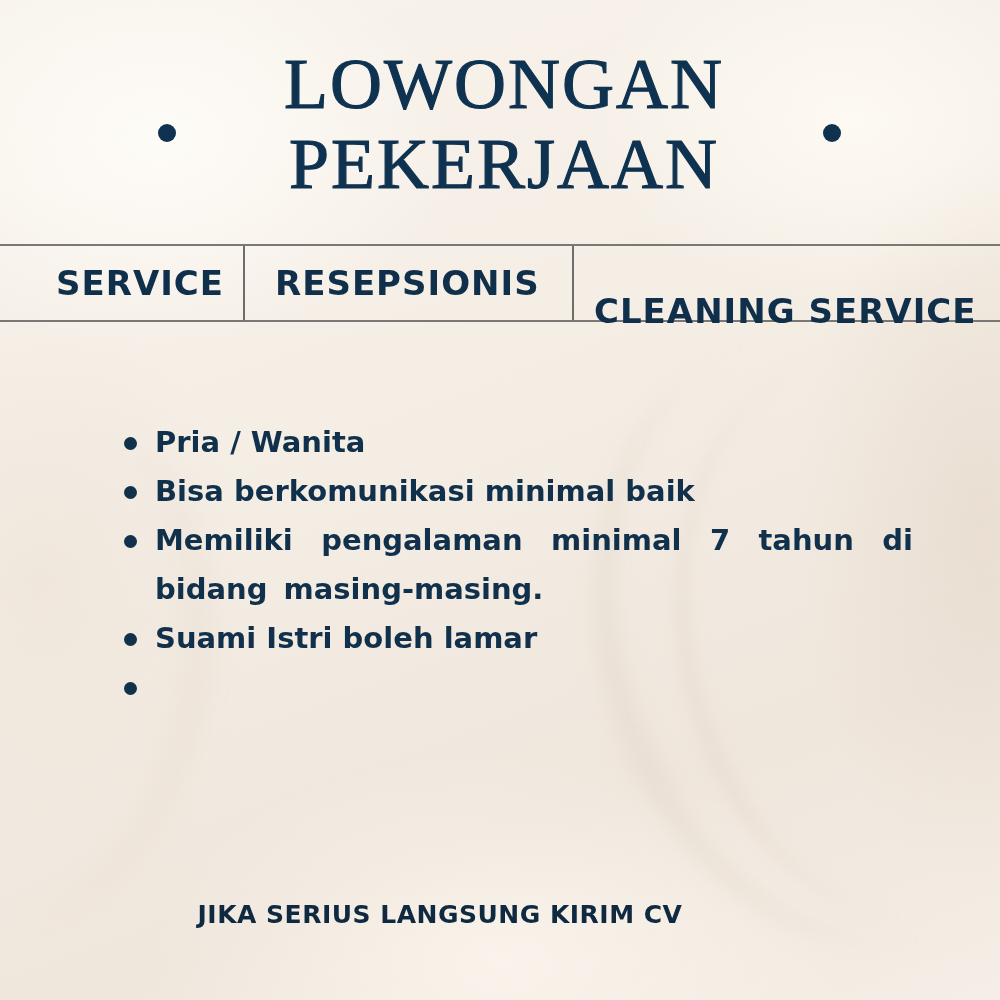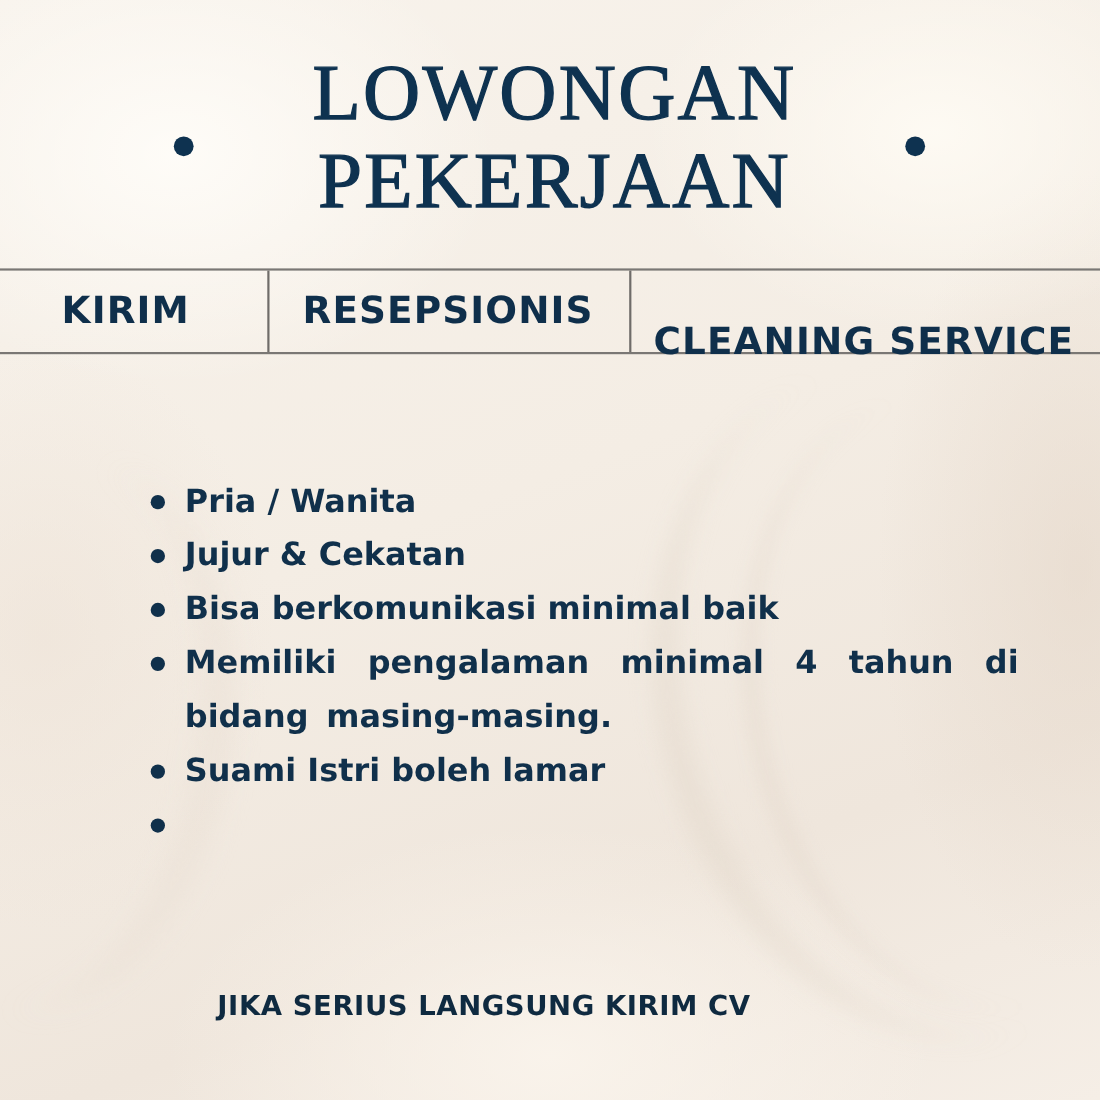"KIRIM" div.pos { text: KIRIM -> SERVICE }
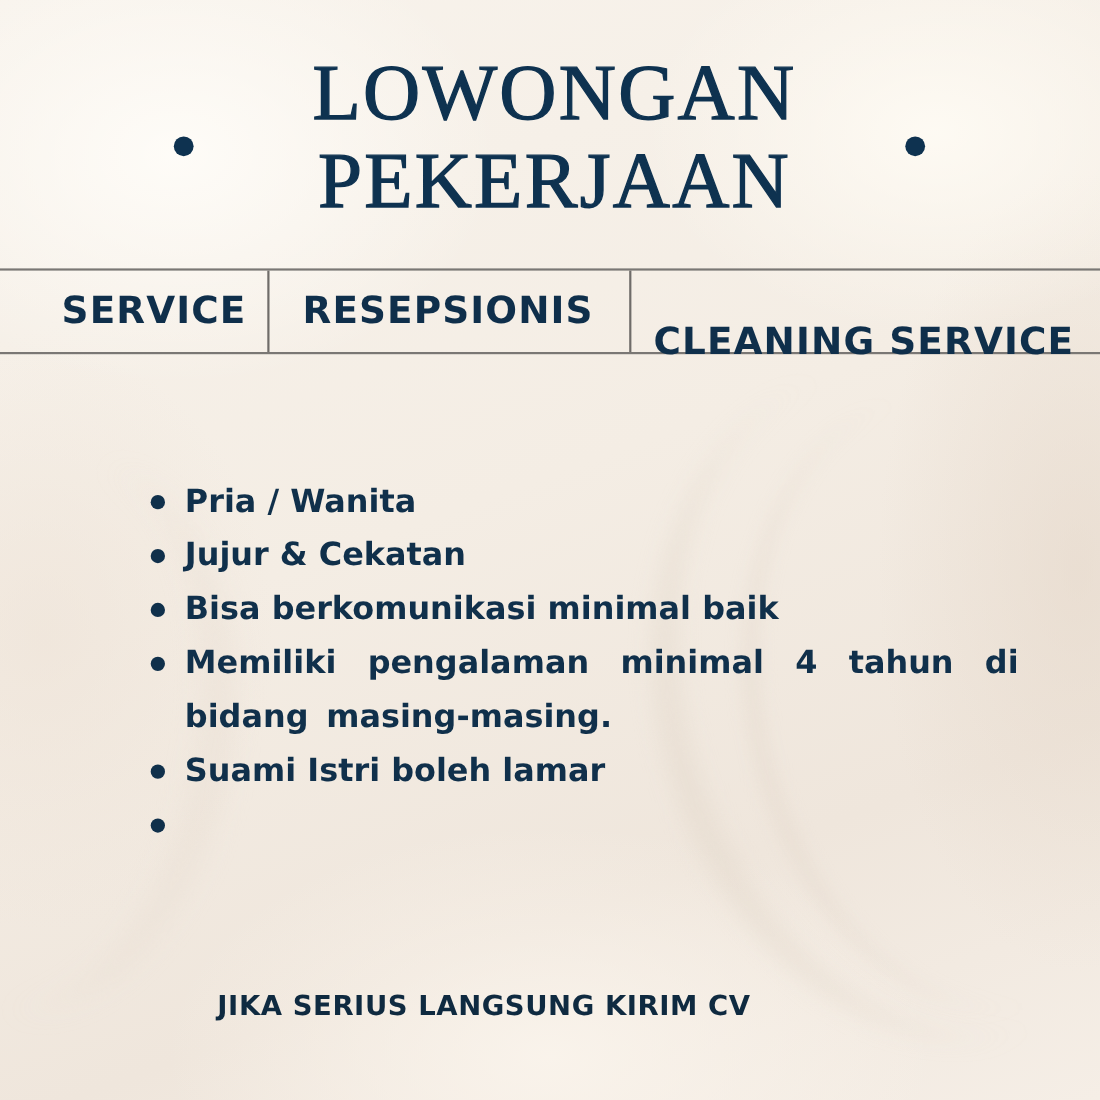"Pria / Wanita" .reqs { margin: 16px -> 3px }
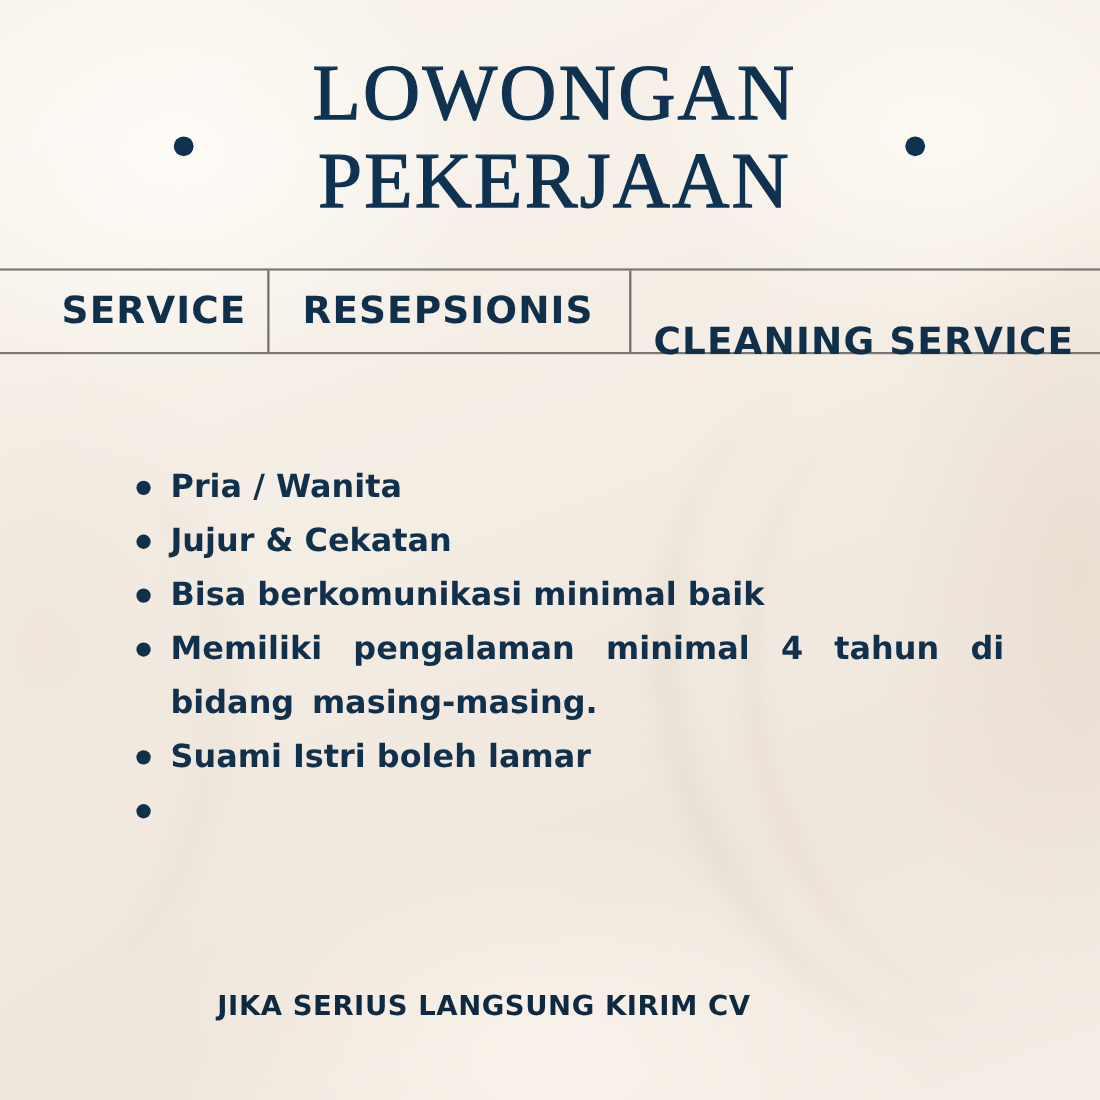"Jujur & Cekatan" li { html: <li> <span></span> <span>Jujur &amp; Cekatan</span> </li> -> none }
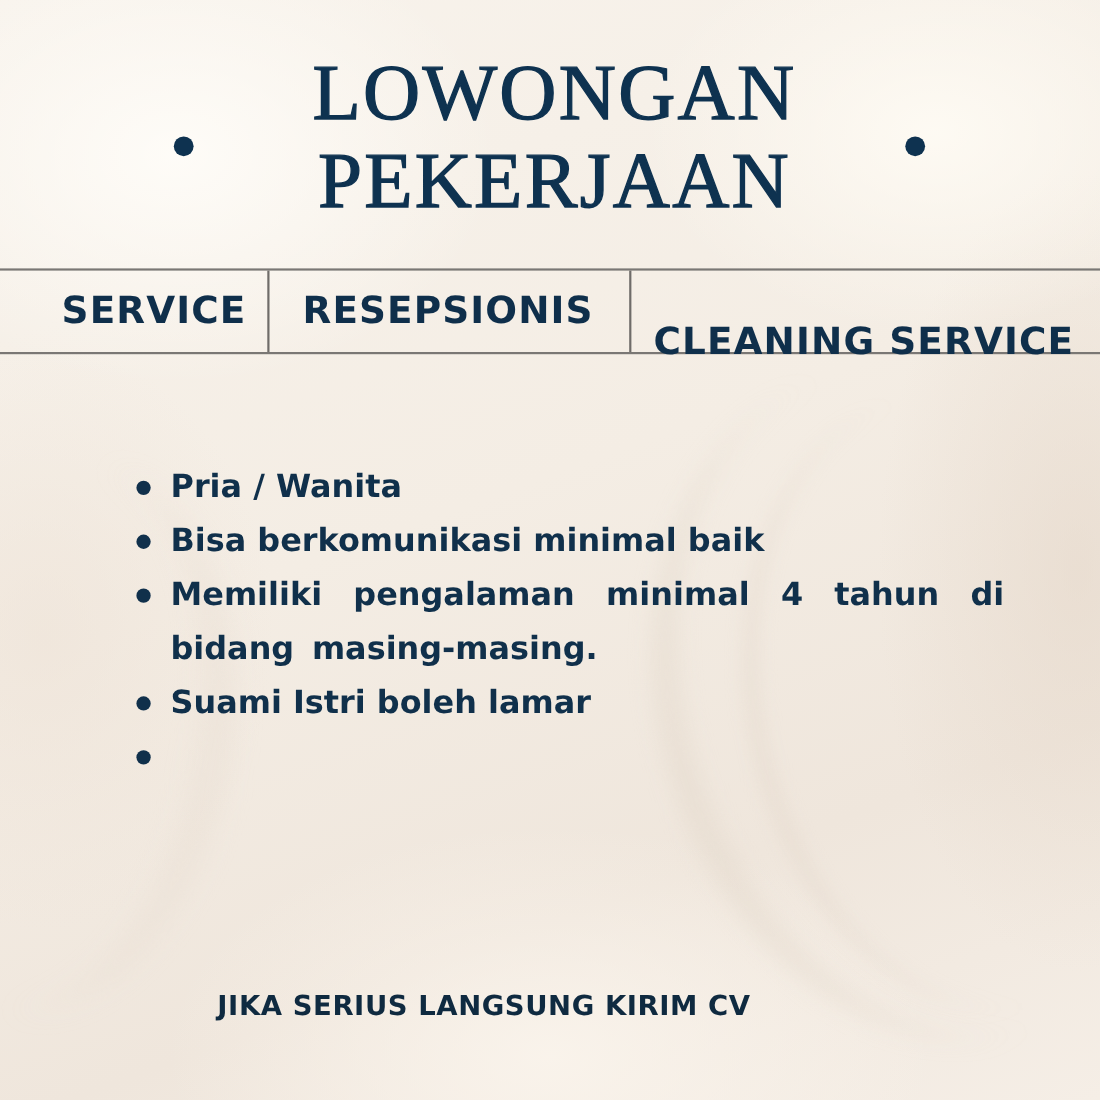"Memiliki pengalaman minimal 4 tahun" span { text: 4 -> 7 }
